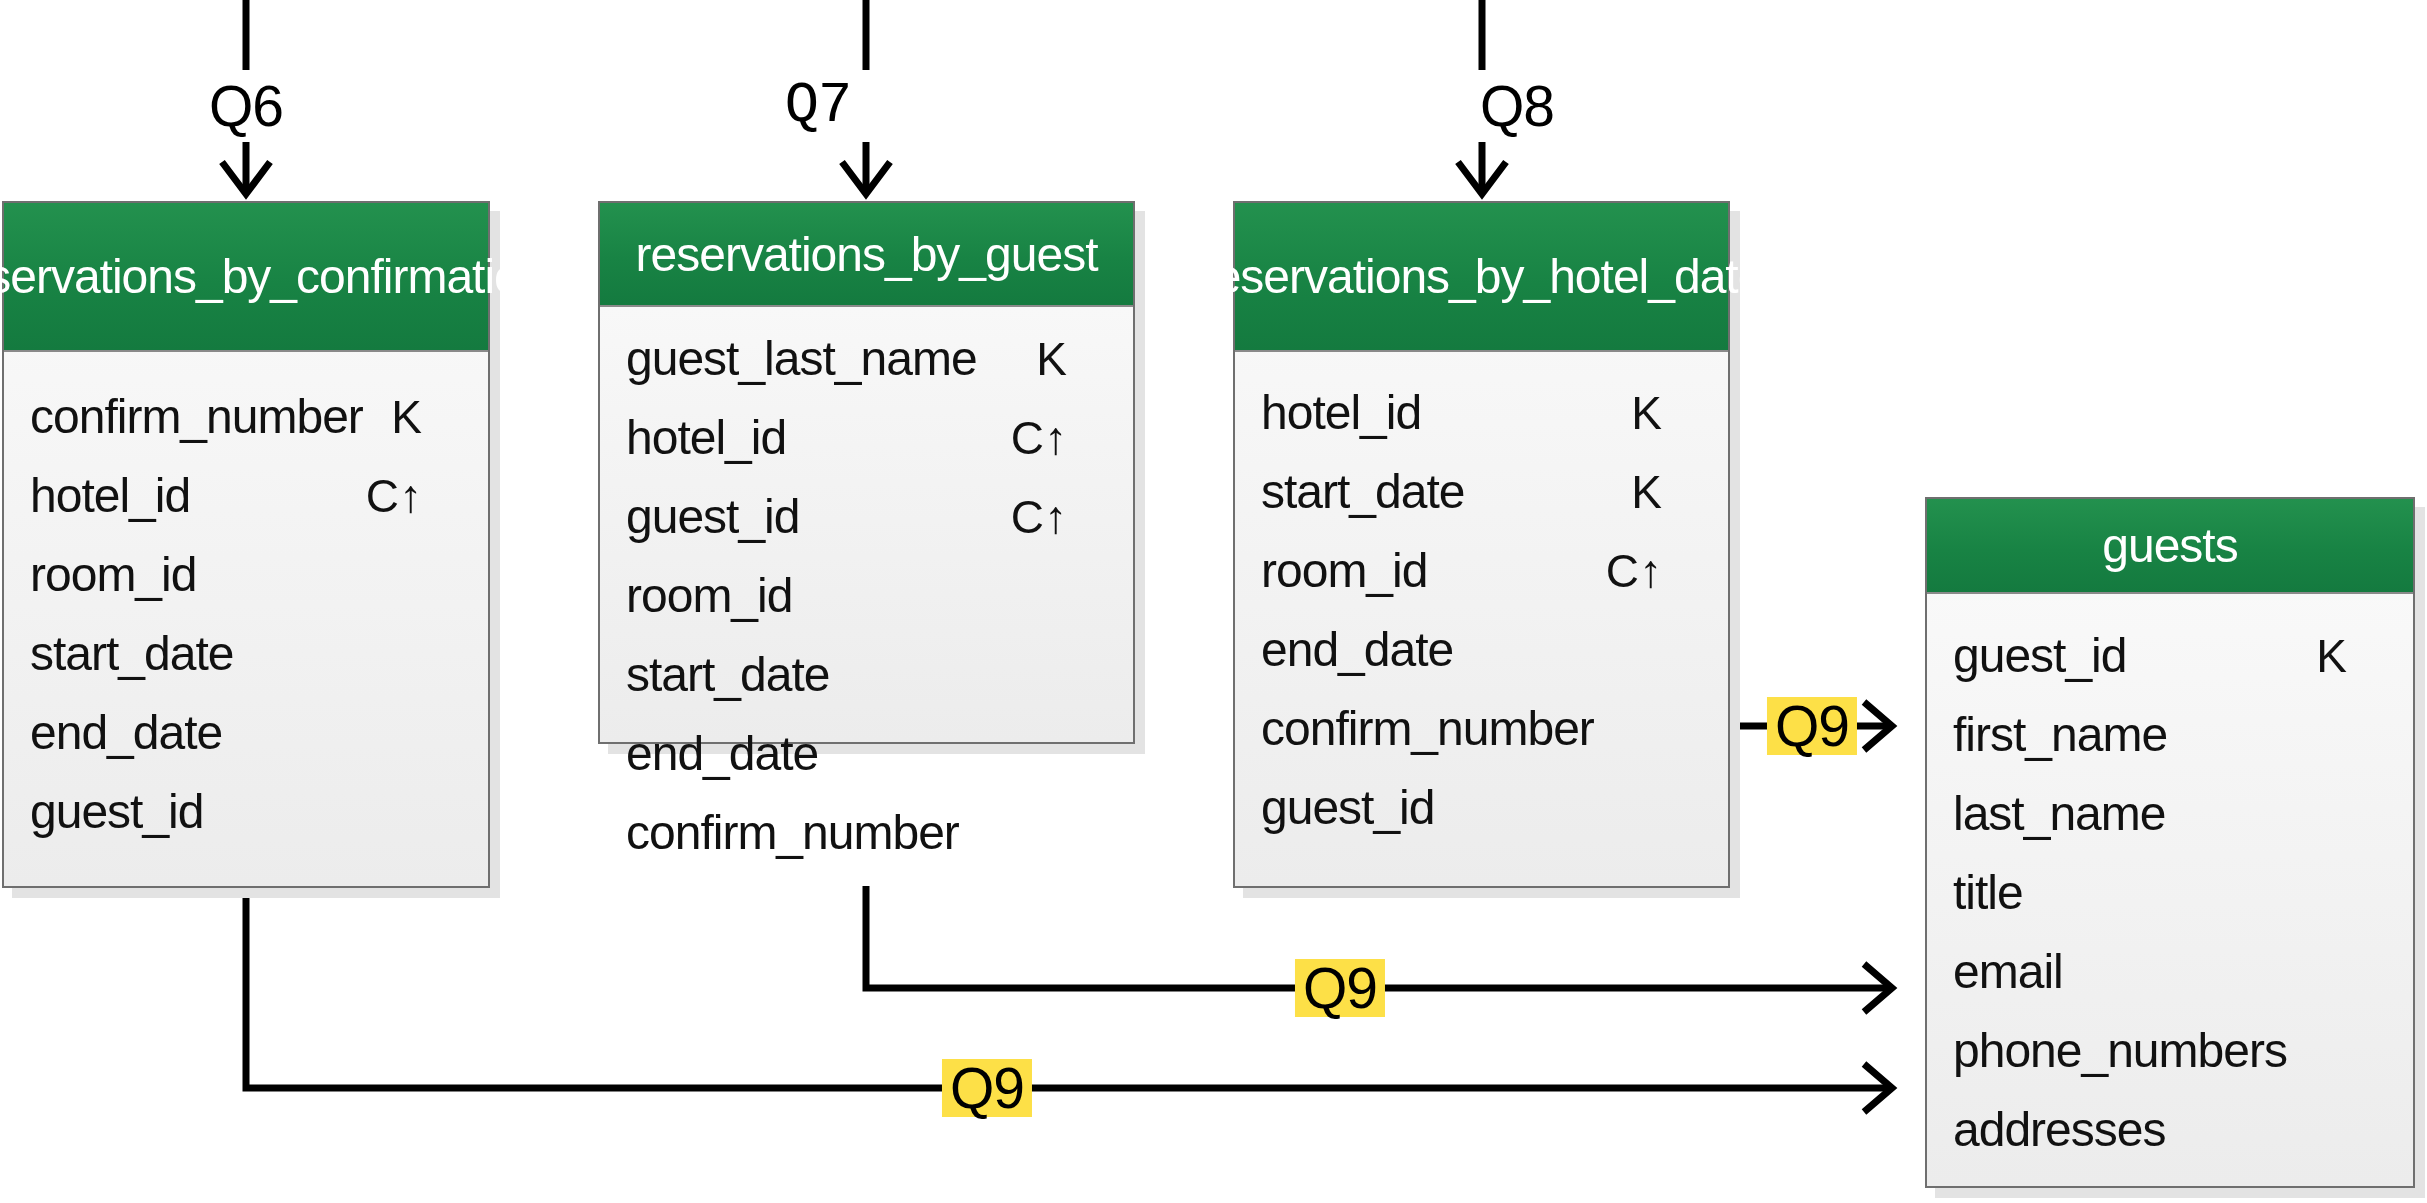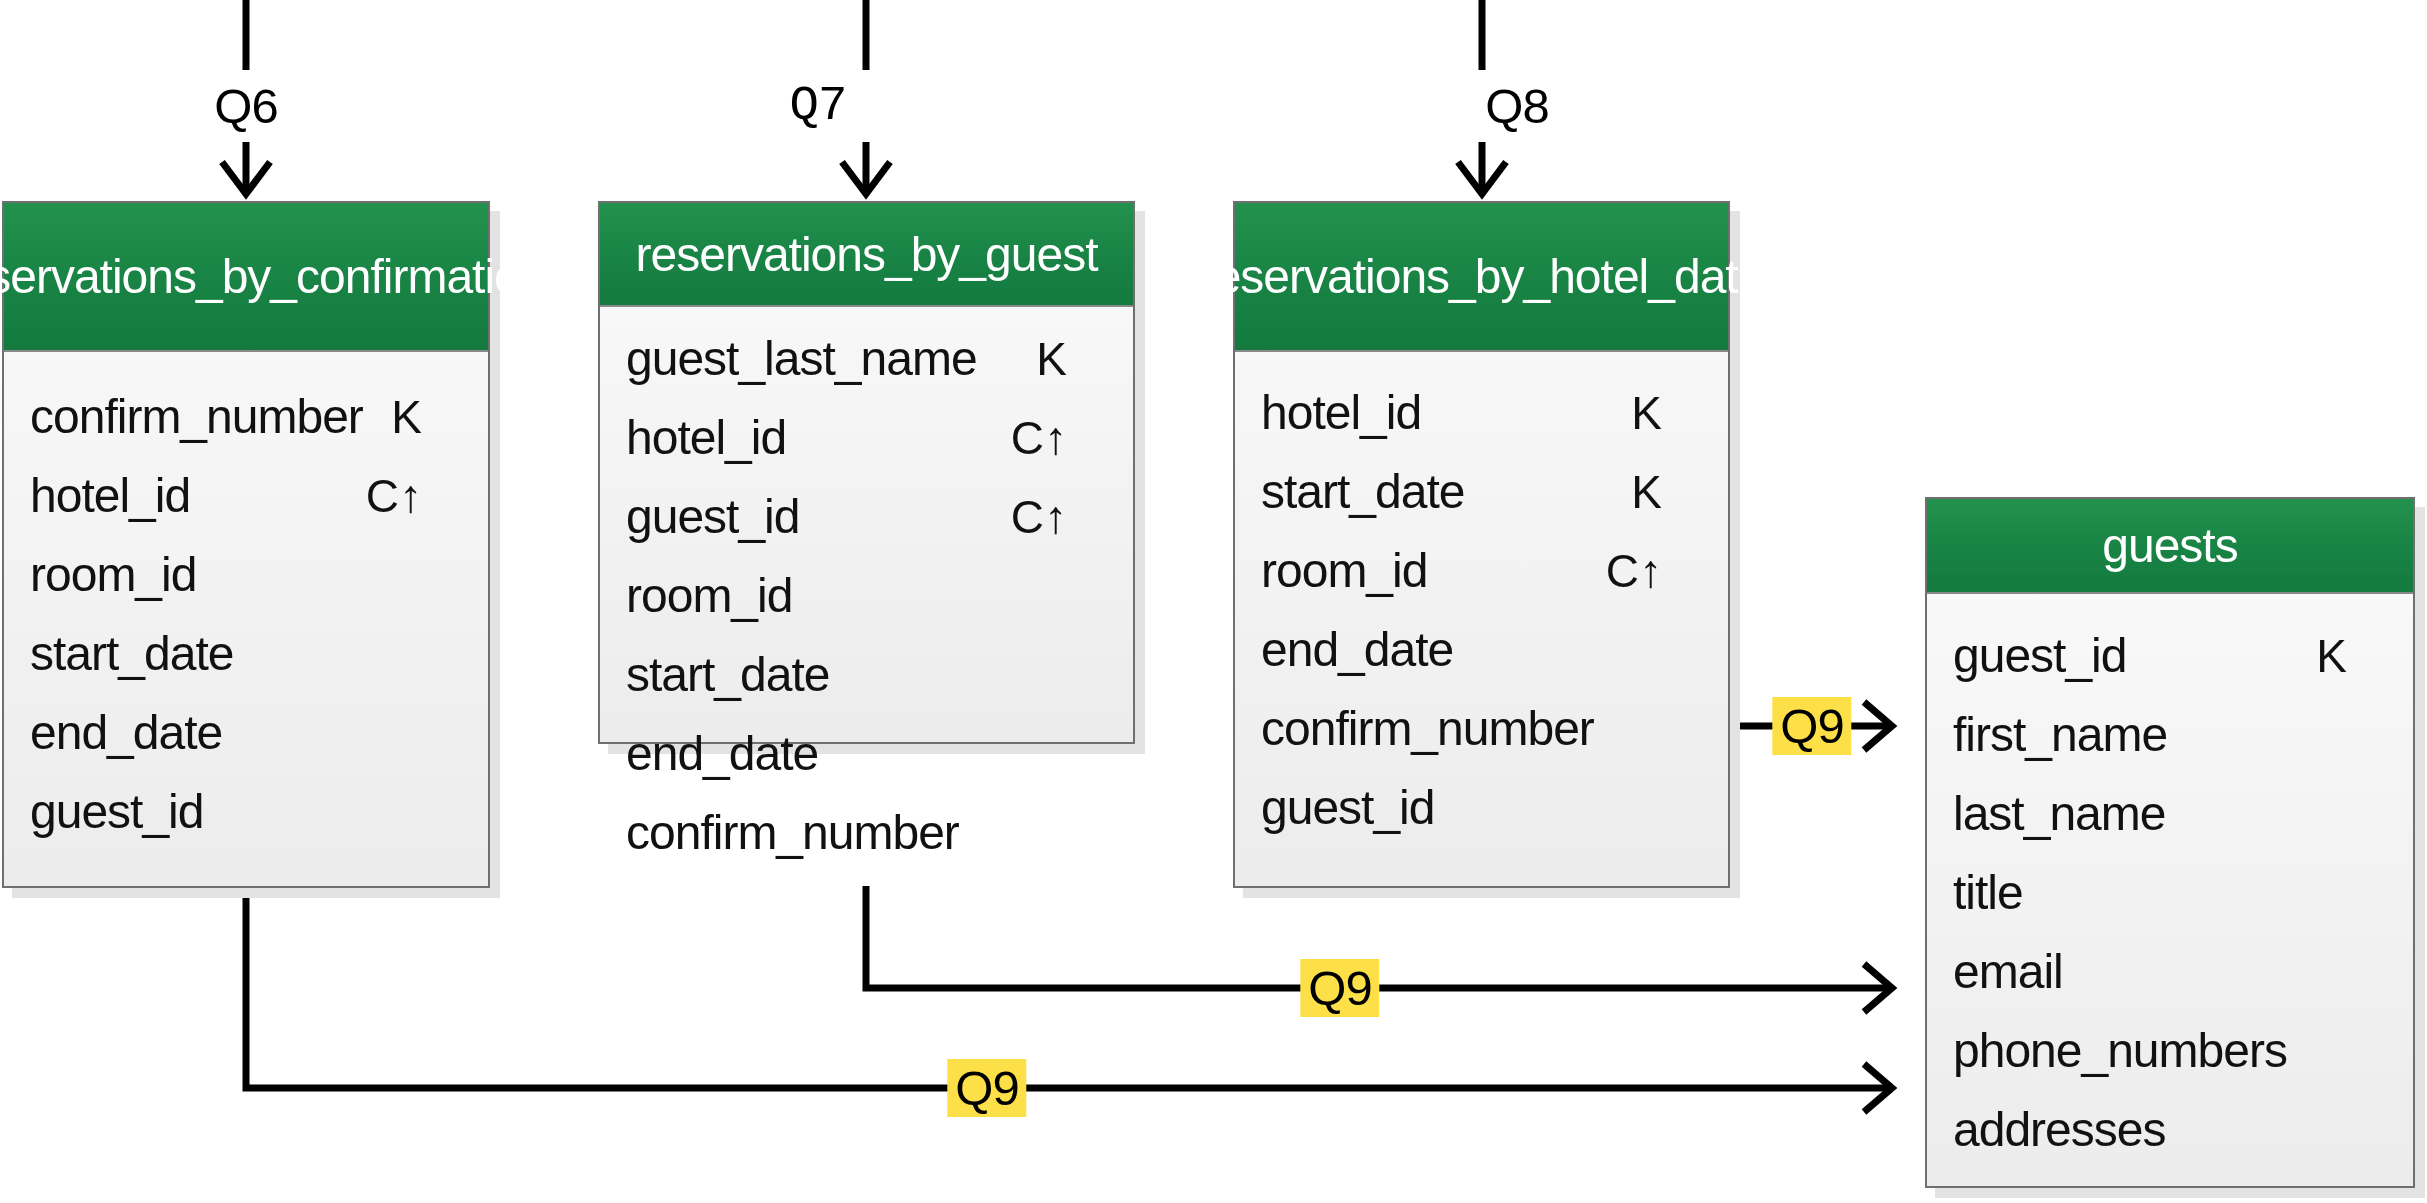"Q6" .qlabel { font-size: 49px -> 57px }
